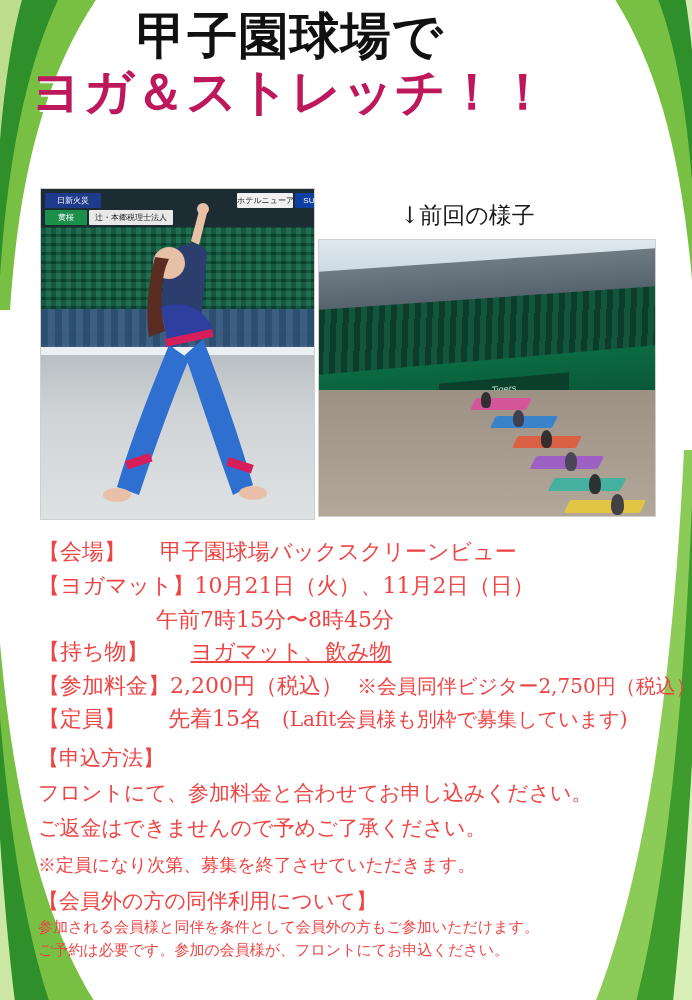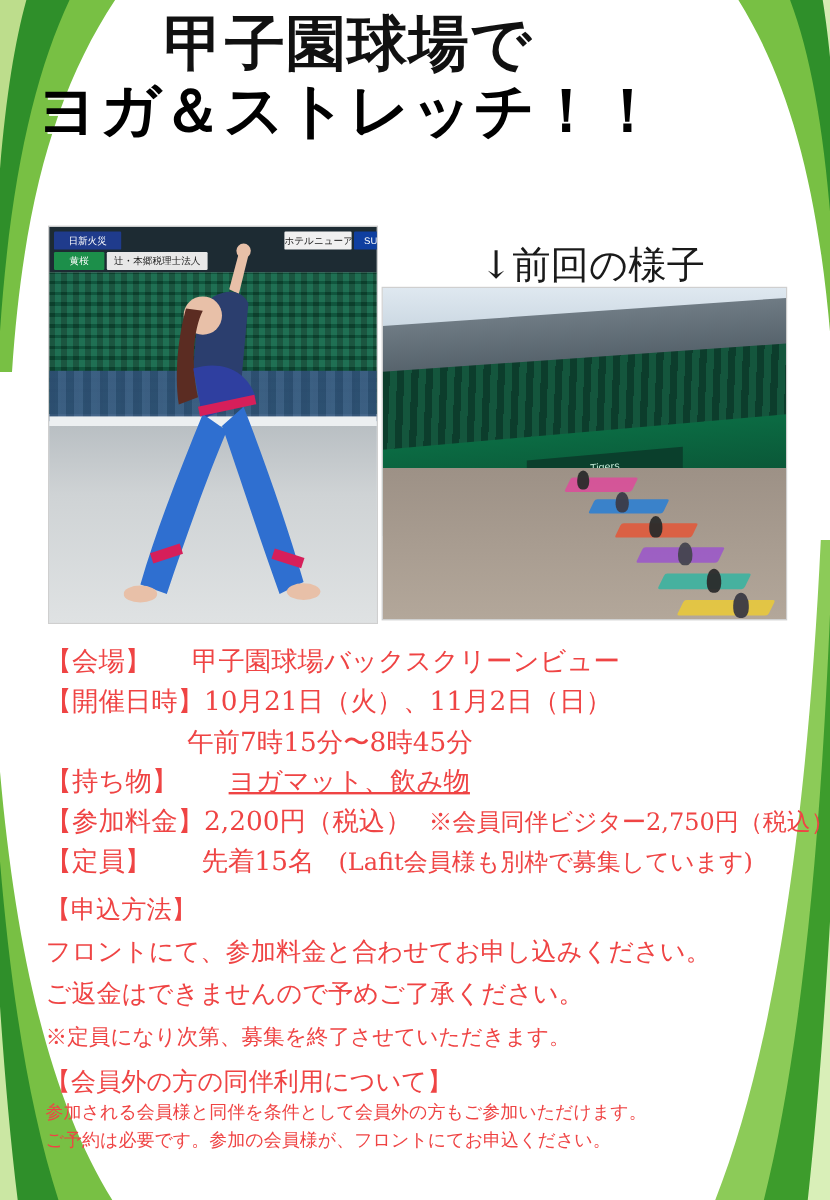"ヨガ＆ストレッチ！！" .title-line2 { color: #000000 -> #be185d }
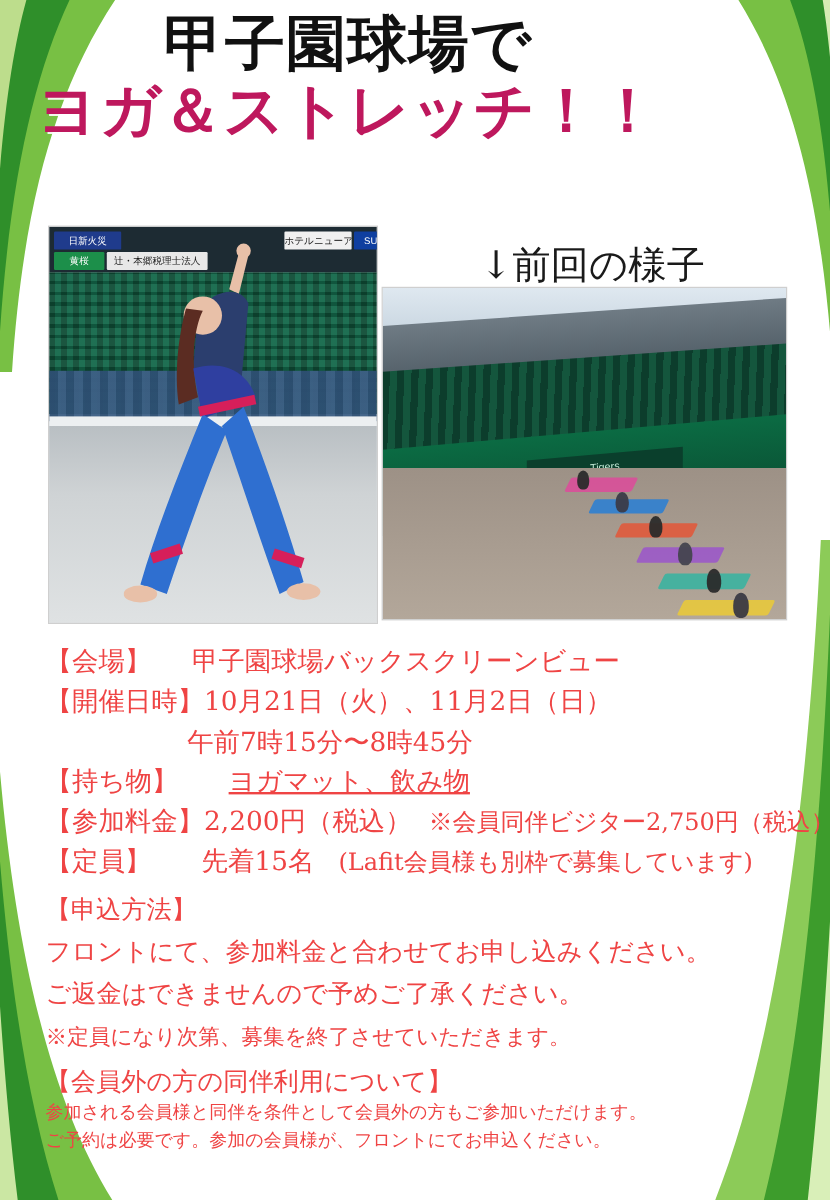"↓前回の様子" .prev-caption { font-size: 32px -> 23px }
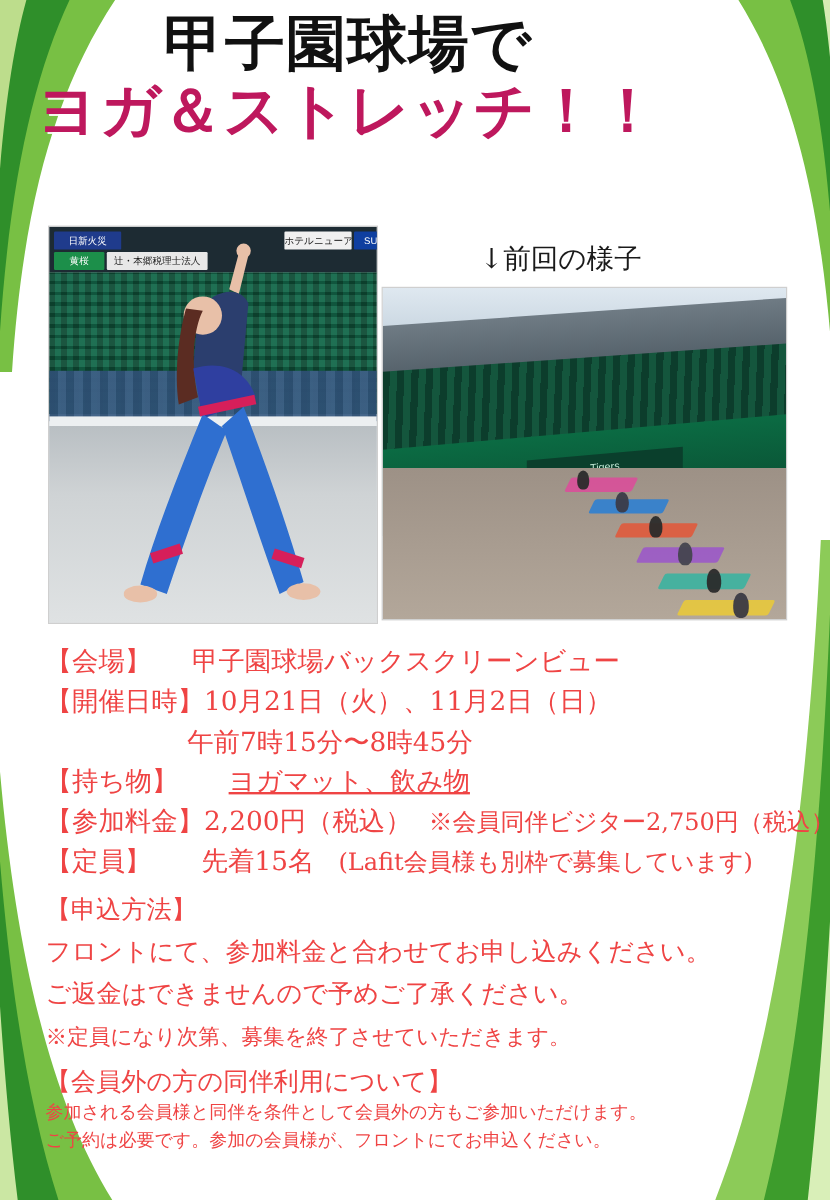"【開催日時】" span.lbl { text: 開催日時 -> ヨガマット }
